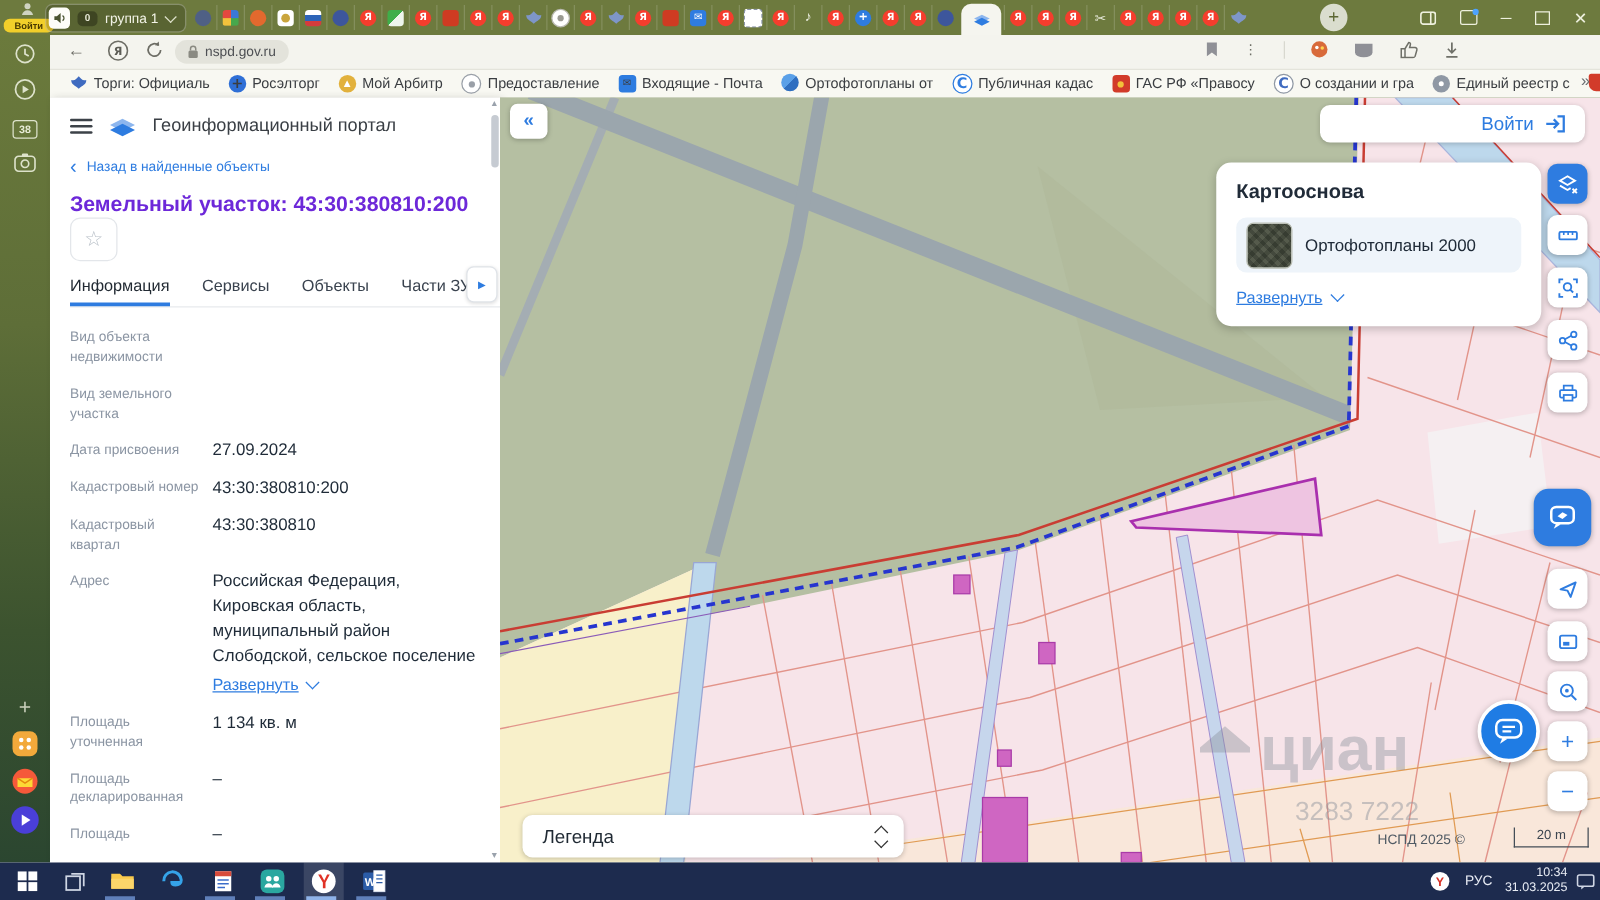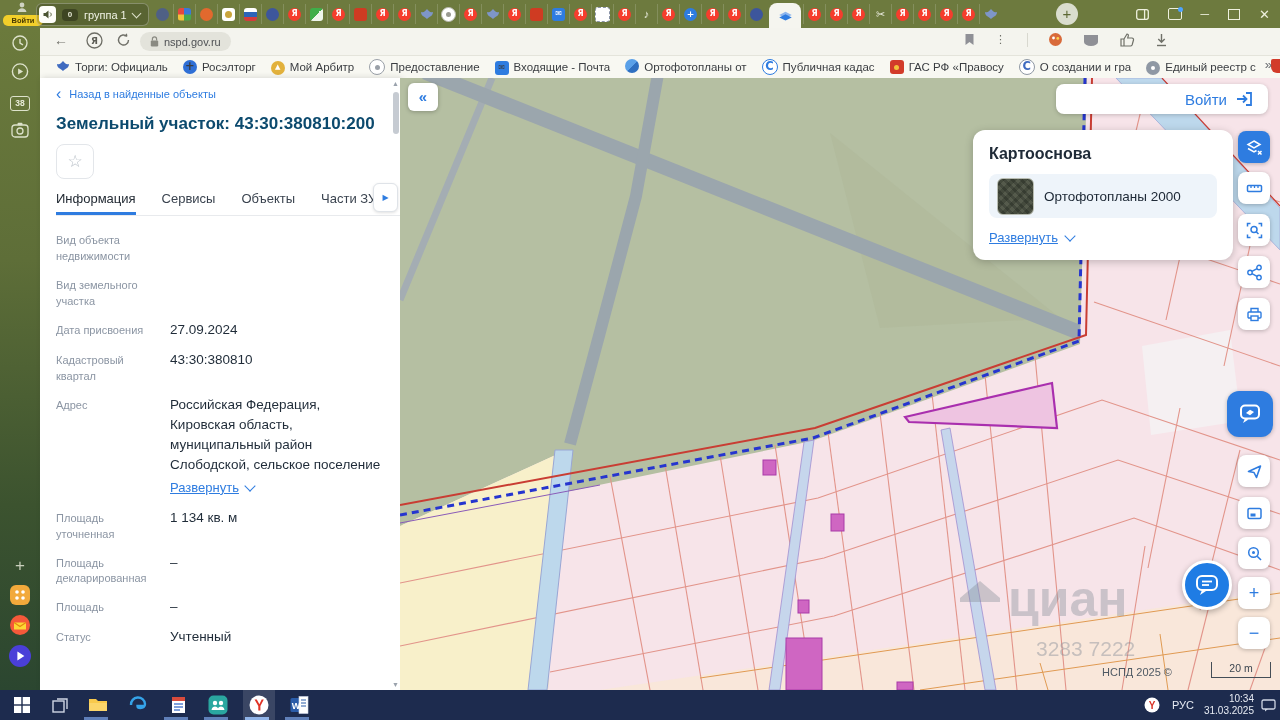"Геоинформационный портал" div.phead { html: none -> <div> <span> <i></i> <i></i> <i></i> </span> <svg> <path></path> <path></path> </svg> <span>Геоинформационный портал</span> </div> }
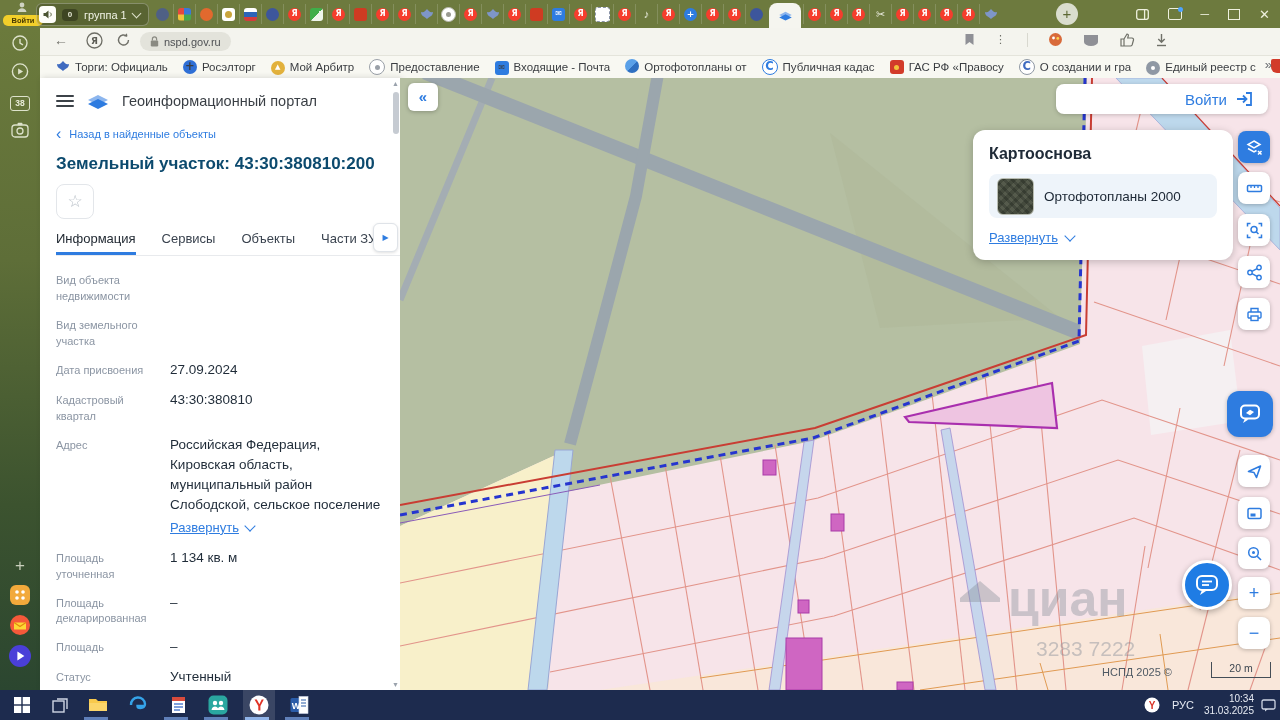"Земельный участок: 43:30:380810:200" .ptitle { color: #0c4a6e -> #6d28d9; margin-bottom: 10px -> none }
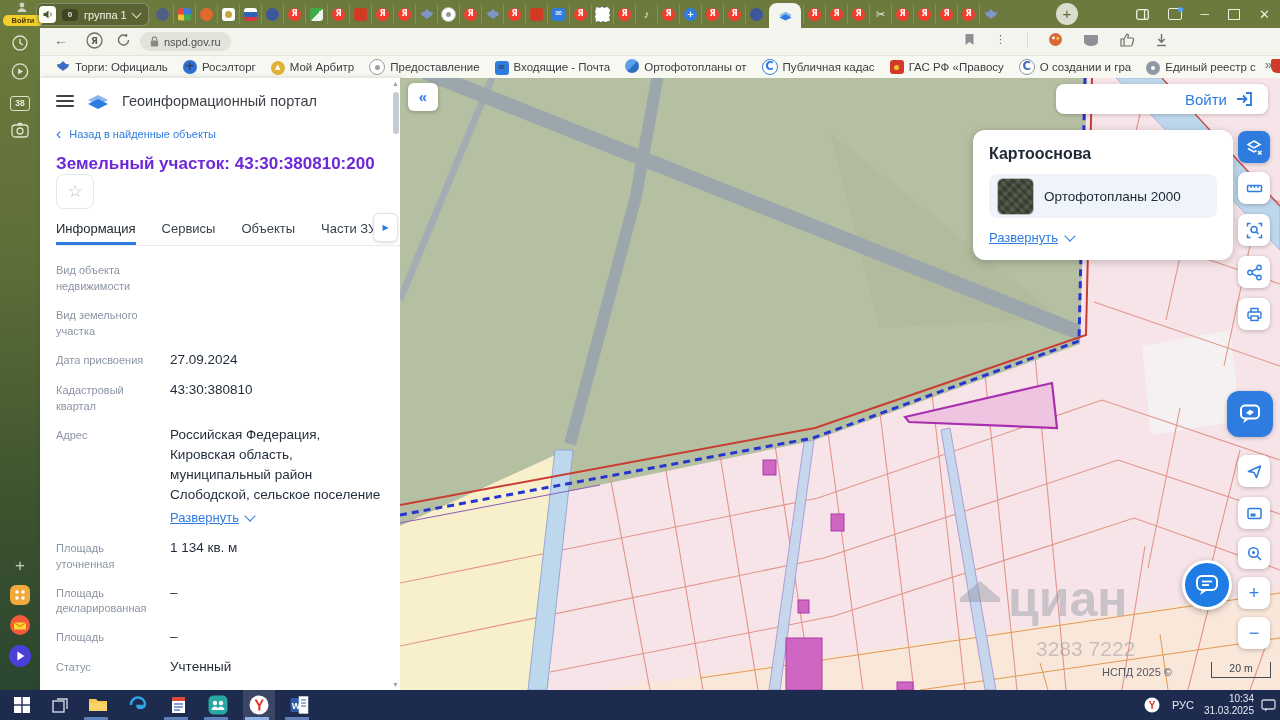"Кадастровый номер" div.frow { html: none -> <div> <div>Кадастровый номер</div> <div>43:30:380810:200</div> </div> }
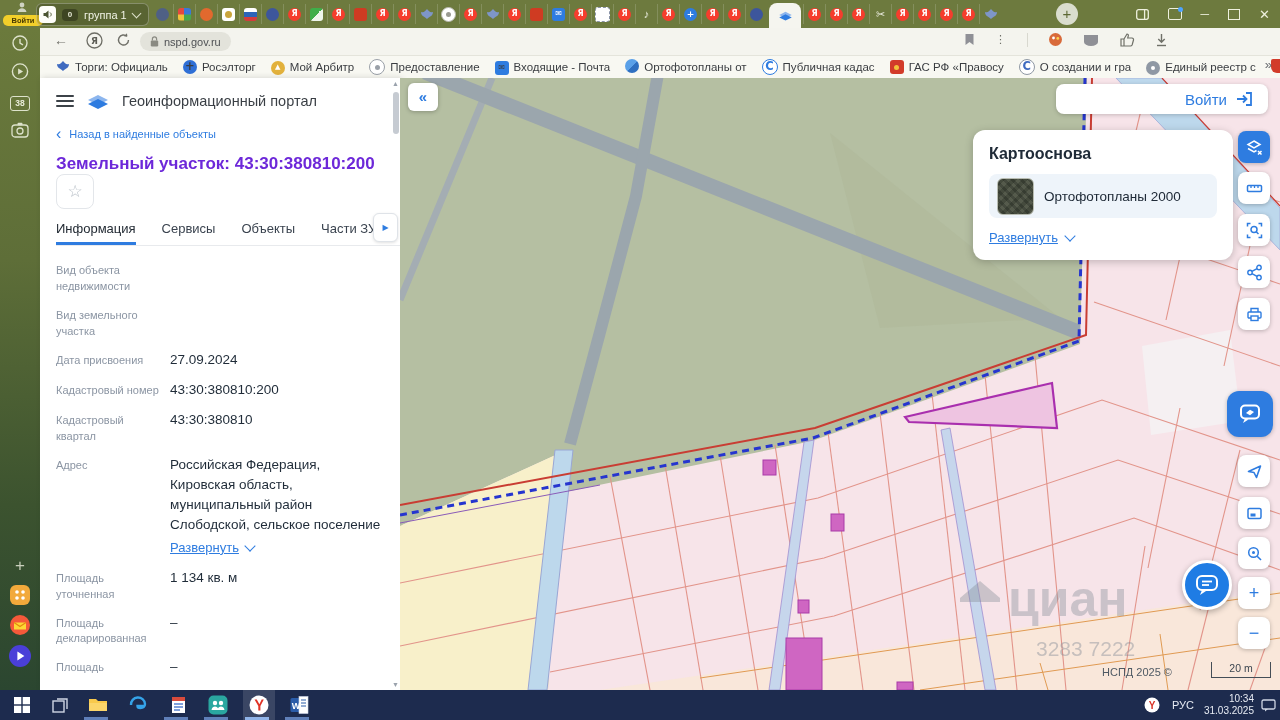"Легенда" div.legendbar { html: none -> <div> <span>Легенда</span> <span> <i></i> <i></i> </span> </div> }
